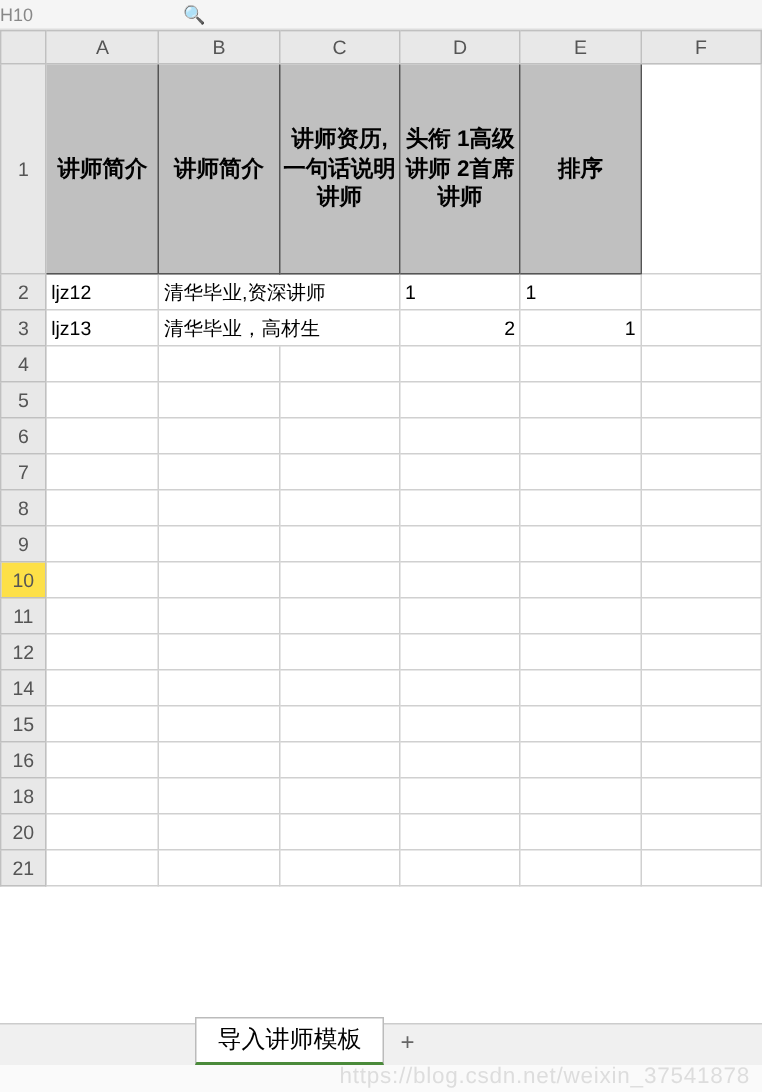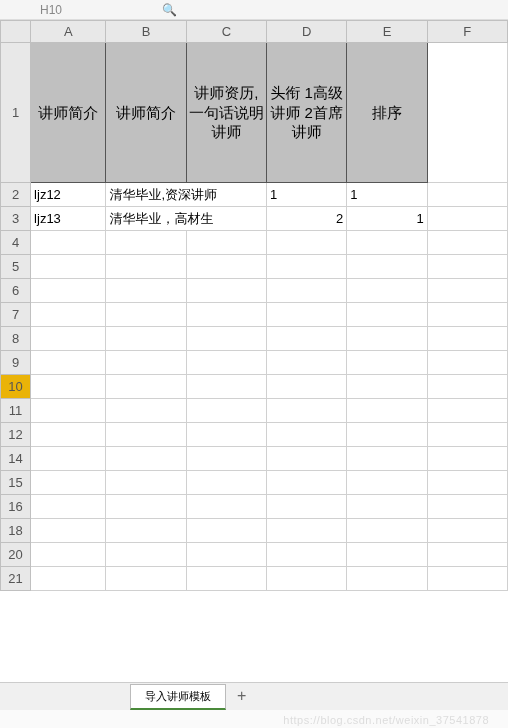"H10" .topbar { padding-left: 40px -> none }
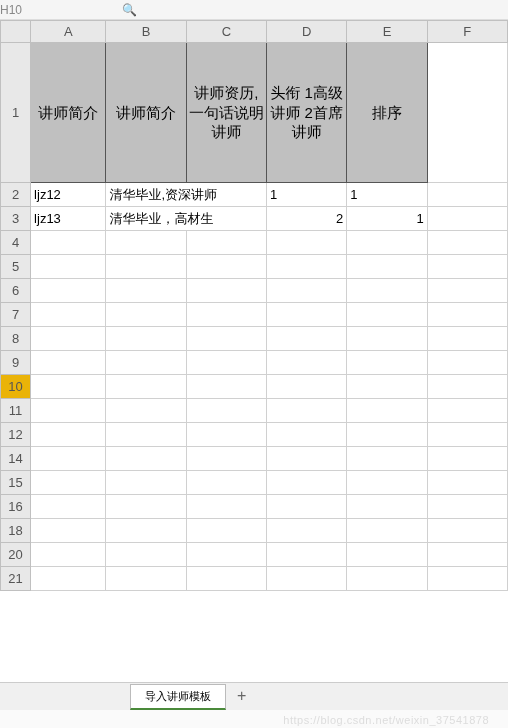"讲师资历,一句话说明讲师" .data-header { font-weight: normal -> bold }
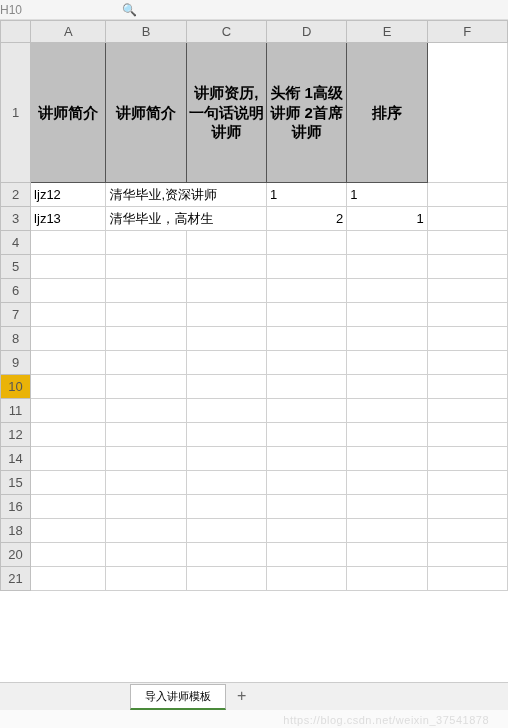"10" .row-sel .row-header { background: #eab308 -> #fde047 }
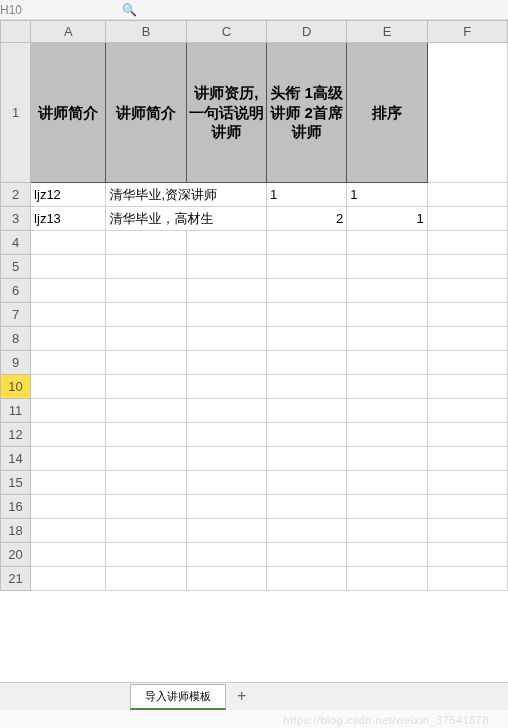"导入讲师模板" .sheet-tab { font-size: 11px -> 16px }
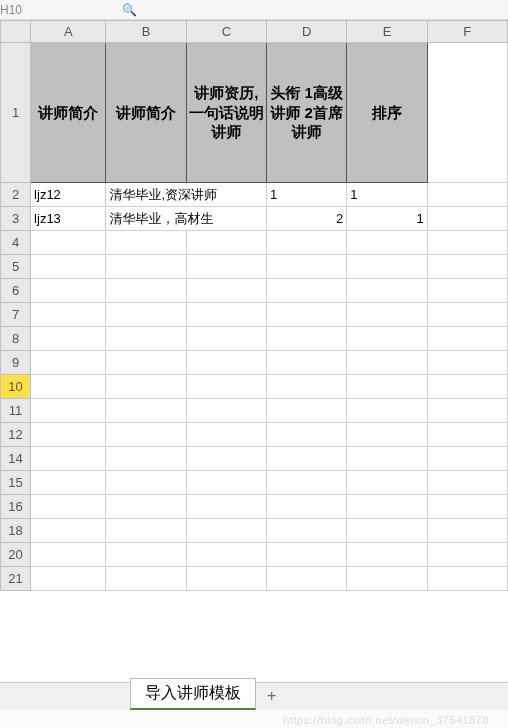"https://blog.csdn.net/weixin_37541878" .watermark { font-size: 11px -> 15px; right: 19px -> 8px }
